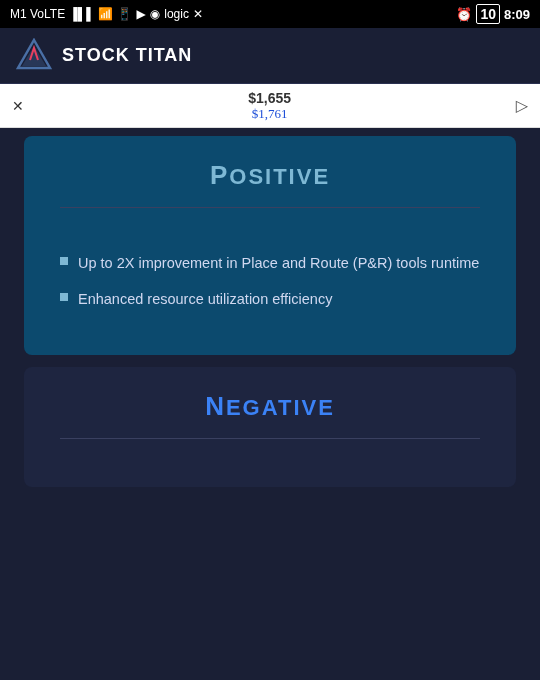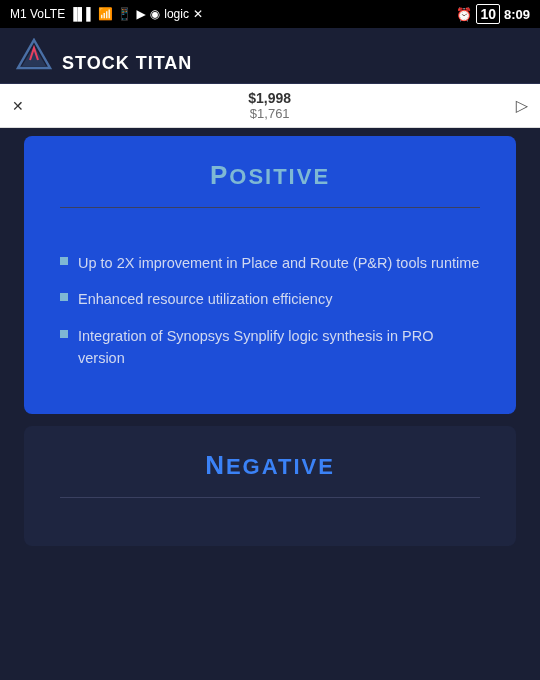"STOCK TITAN" .logo-area { align-items: flex-end -> center }
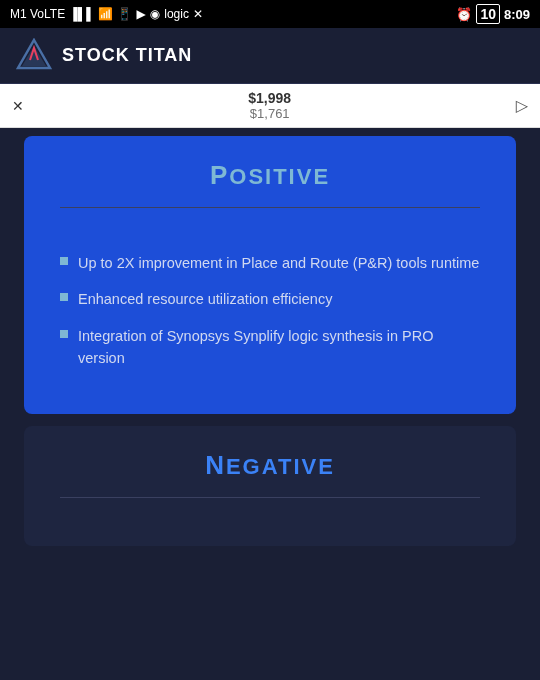"$1,998" div.ad-price-1 { text: $1,998 -> $1,655 }
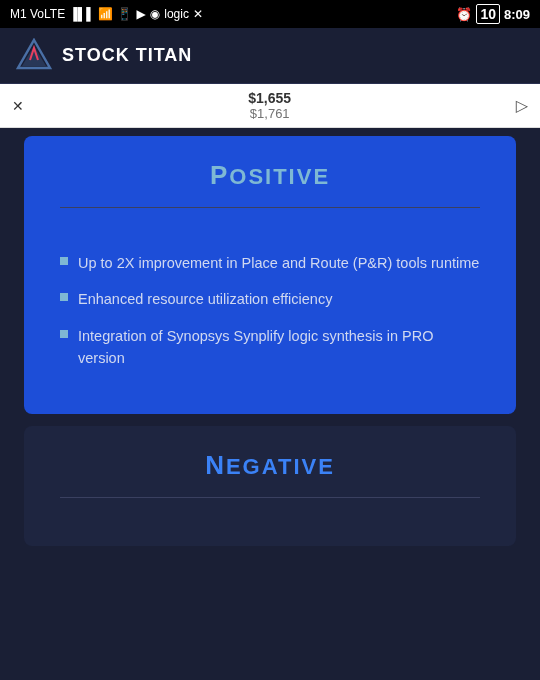"$1,761" .ad-price-2 { color: #737373 -> #1d4ed8; font-family: none -> Liberation Serif, serif }
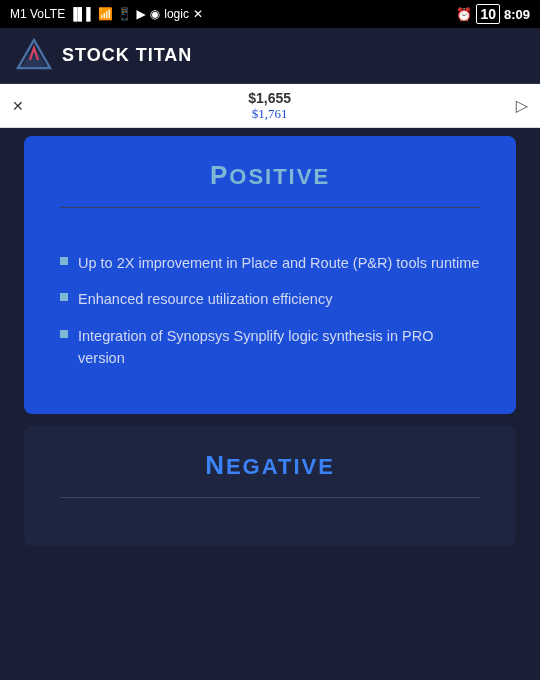"POSITIVE" .section-positive { background: #1d4ed8 -> #0c4a6e }
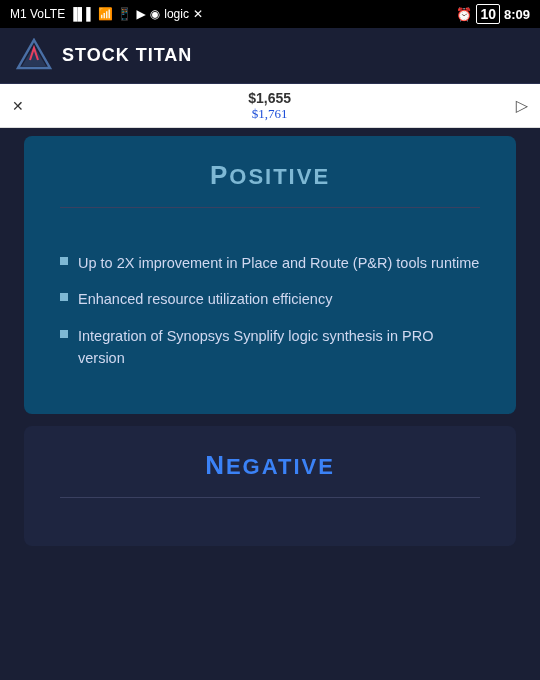"Integration of Synopsys Synplify logic" li { html: <li> <span></span> <span>Integration of Synopsys Synplify logic synthesis in PRO version</span> </li> -> none }
